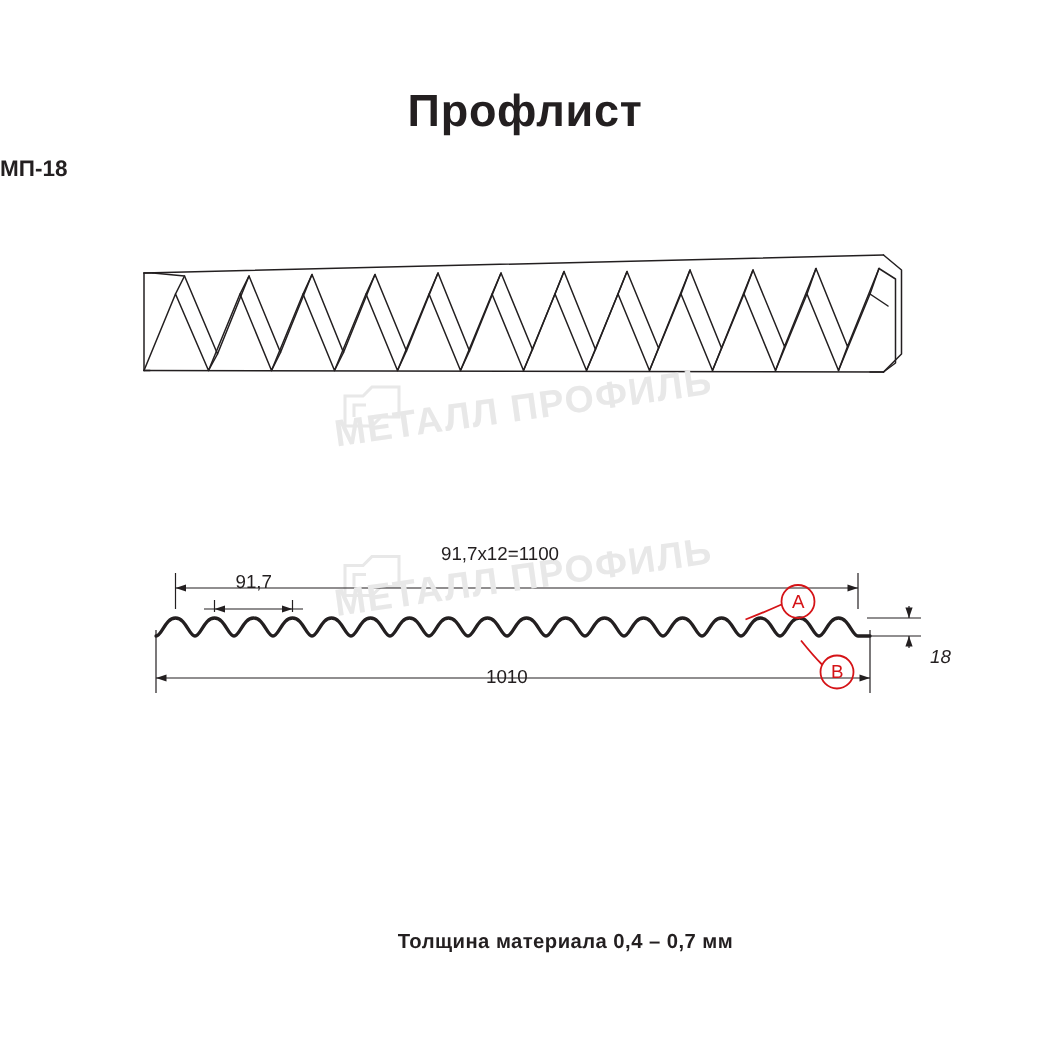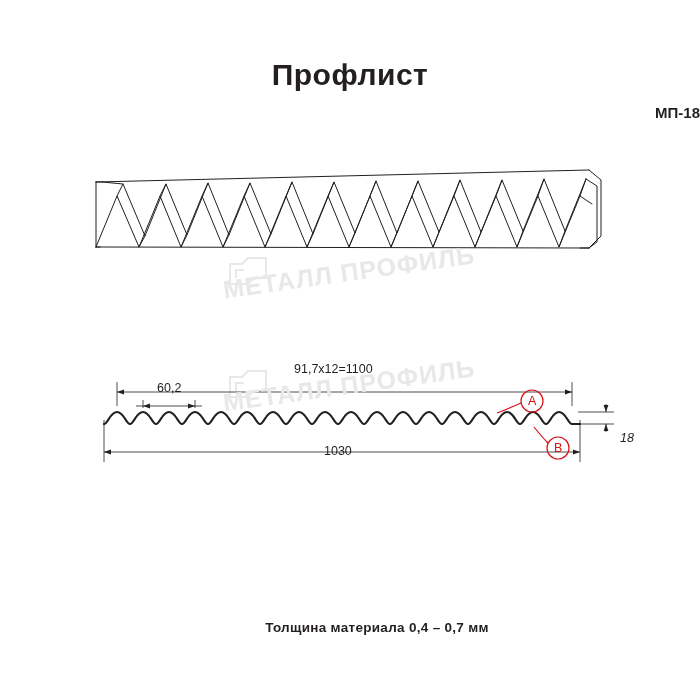"МП-18" .subtitle { text-align: right -> left }
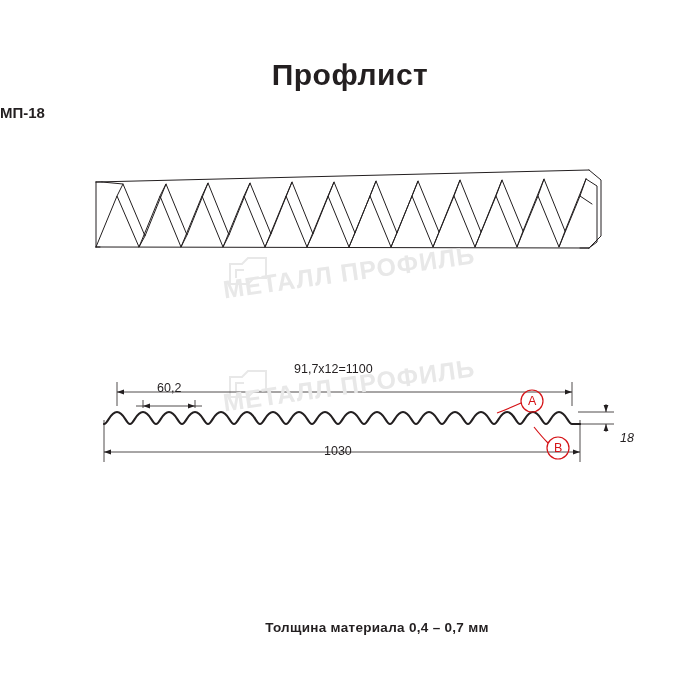"60,2" div.dim-label { text: 60,2 -> 91,7 }
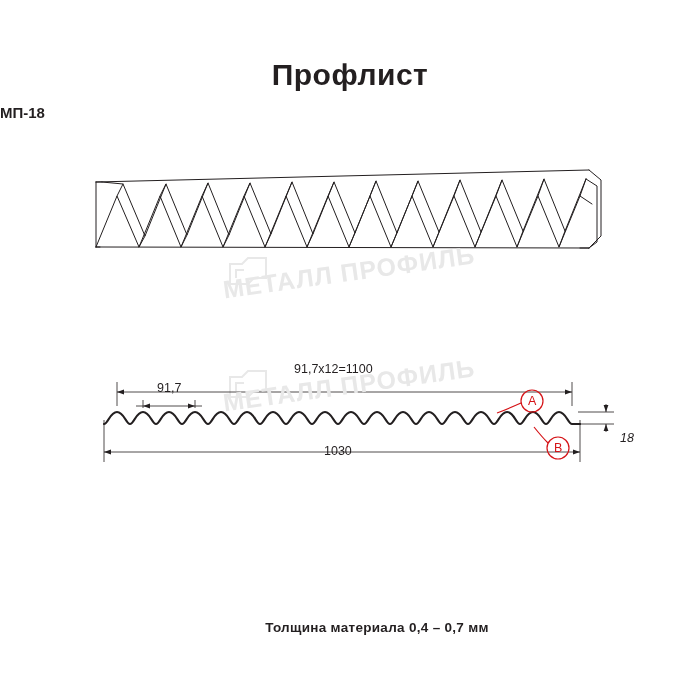"1030" div.dim-label { text: 1030 -> 1010 }
